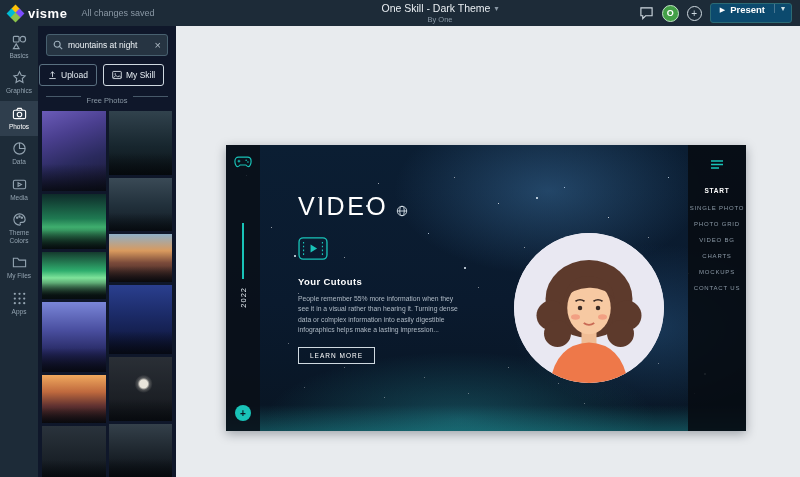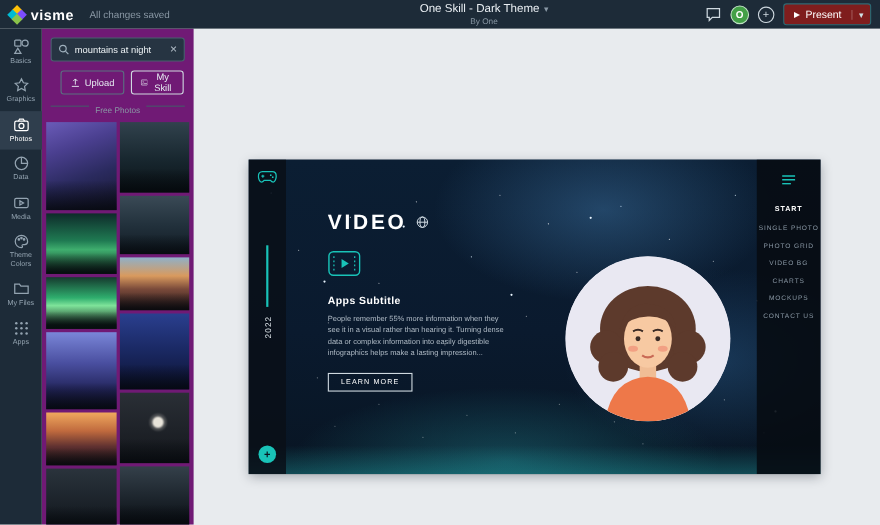"Present" .present-btn { align-items: center -> flex-start; background: #7f1d1d -> #0c4a6e; font-weight: none -> bold }
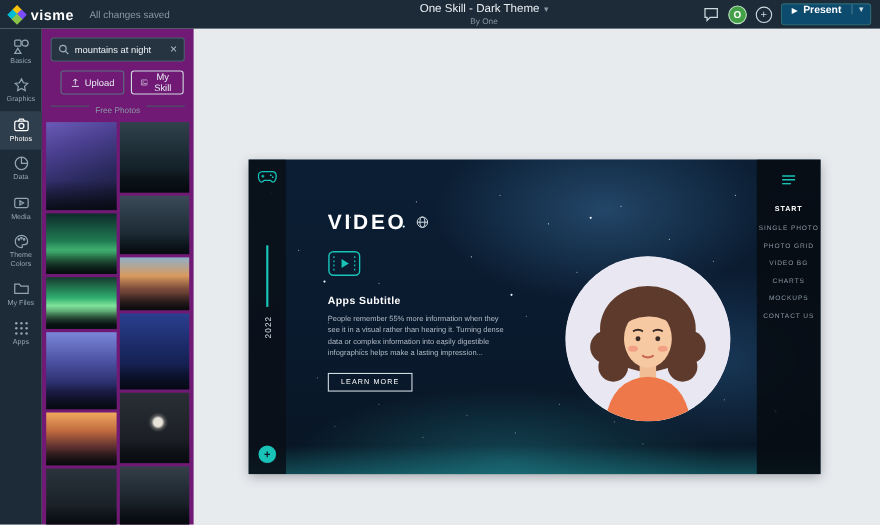"mountains at night" .panel { background: #701a75 -> #0f172a }
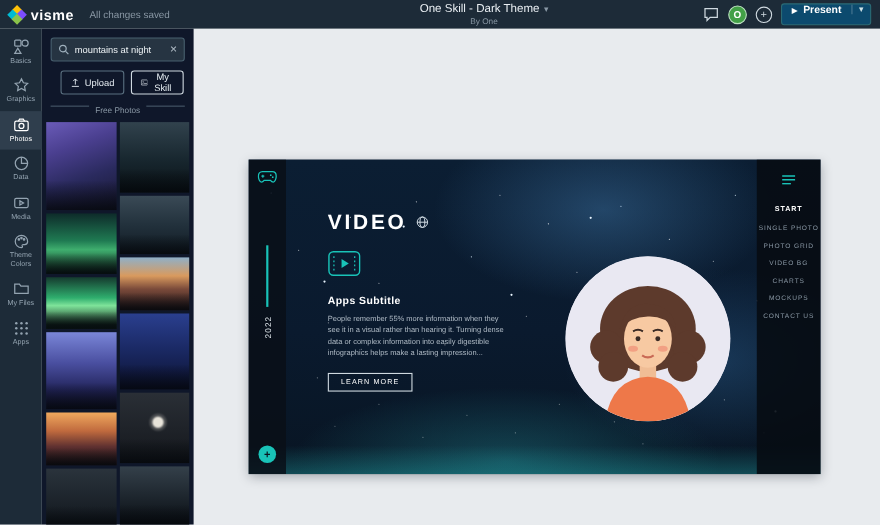"Upload" .btn-row { margin: 0 17px -> 0 1px }
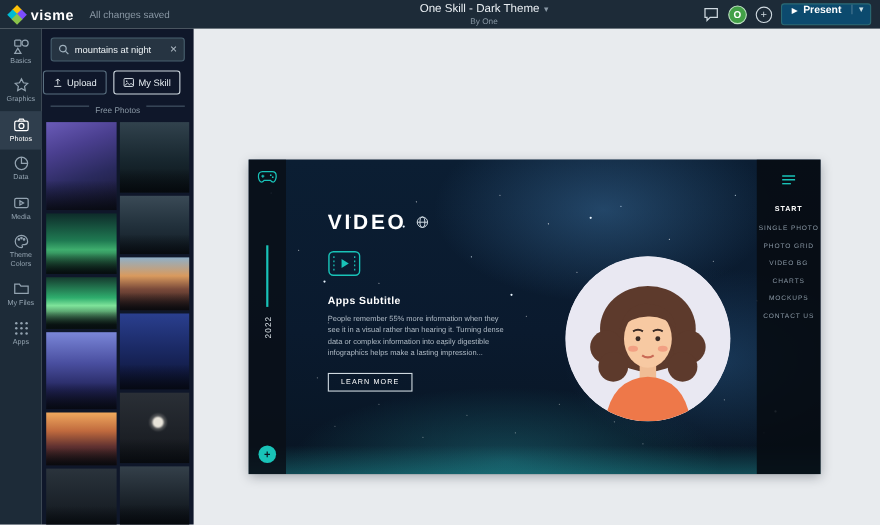"VIDEO" .slide-title { font-size: 19px -> 25px; font-weight: bold -> normal }
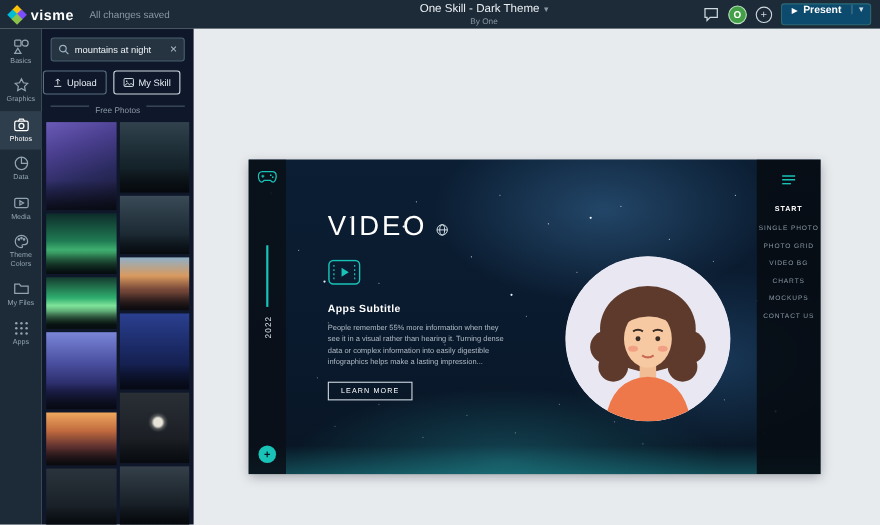"Apps Subtitle" div.slide-subtitle { text: Apps Subtitle -> Your Cutouts }
